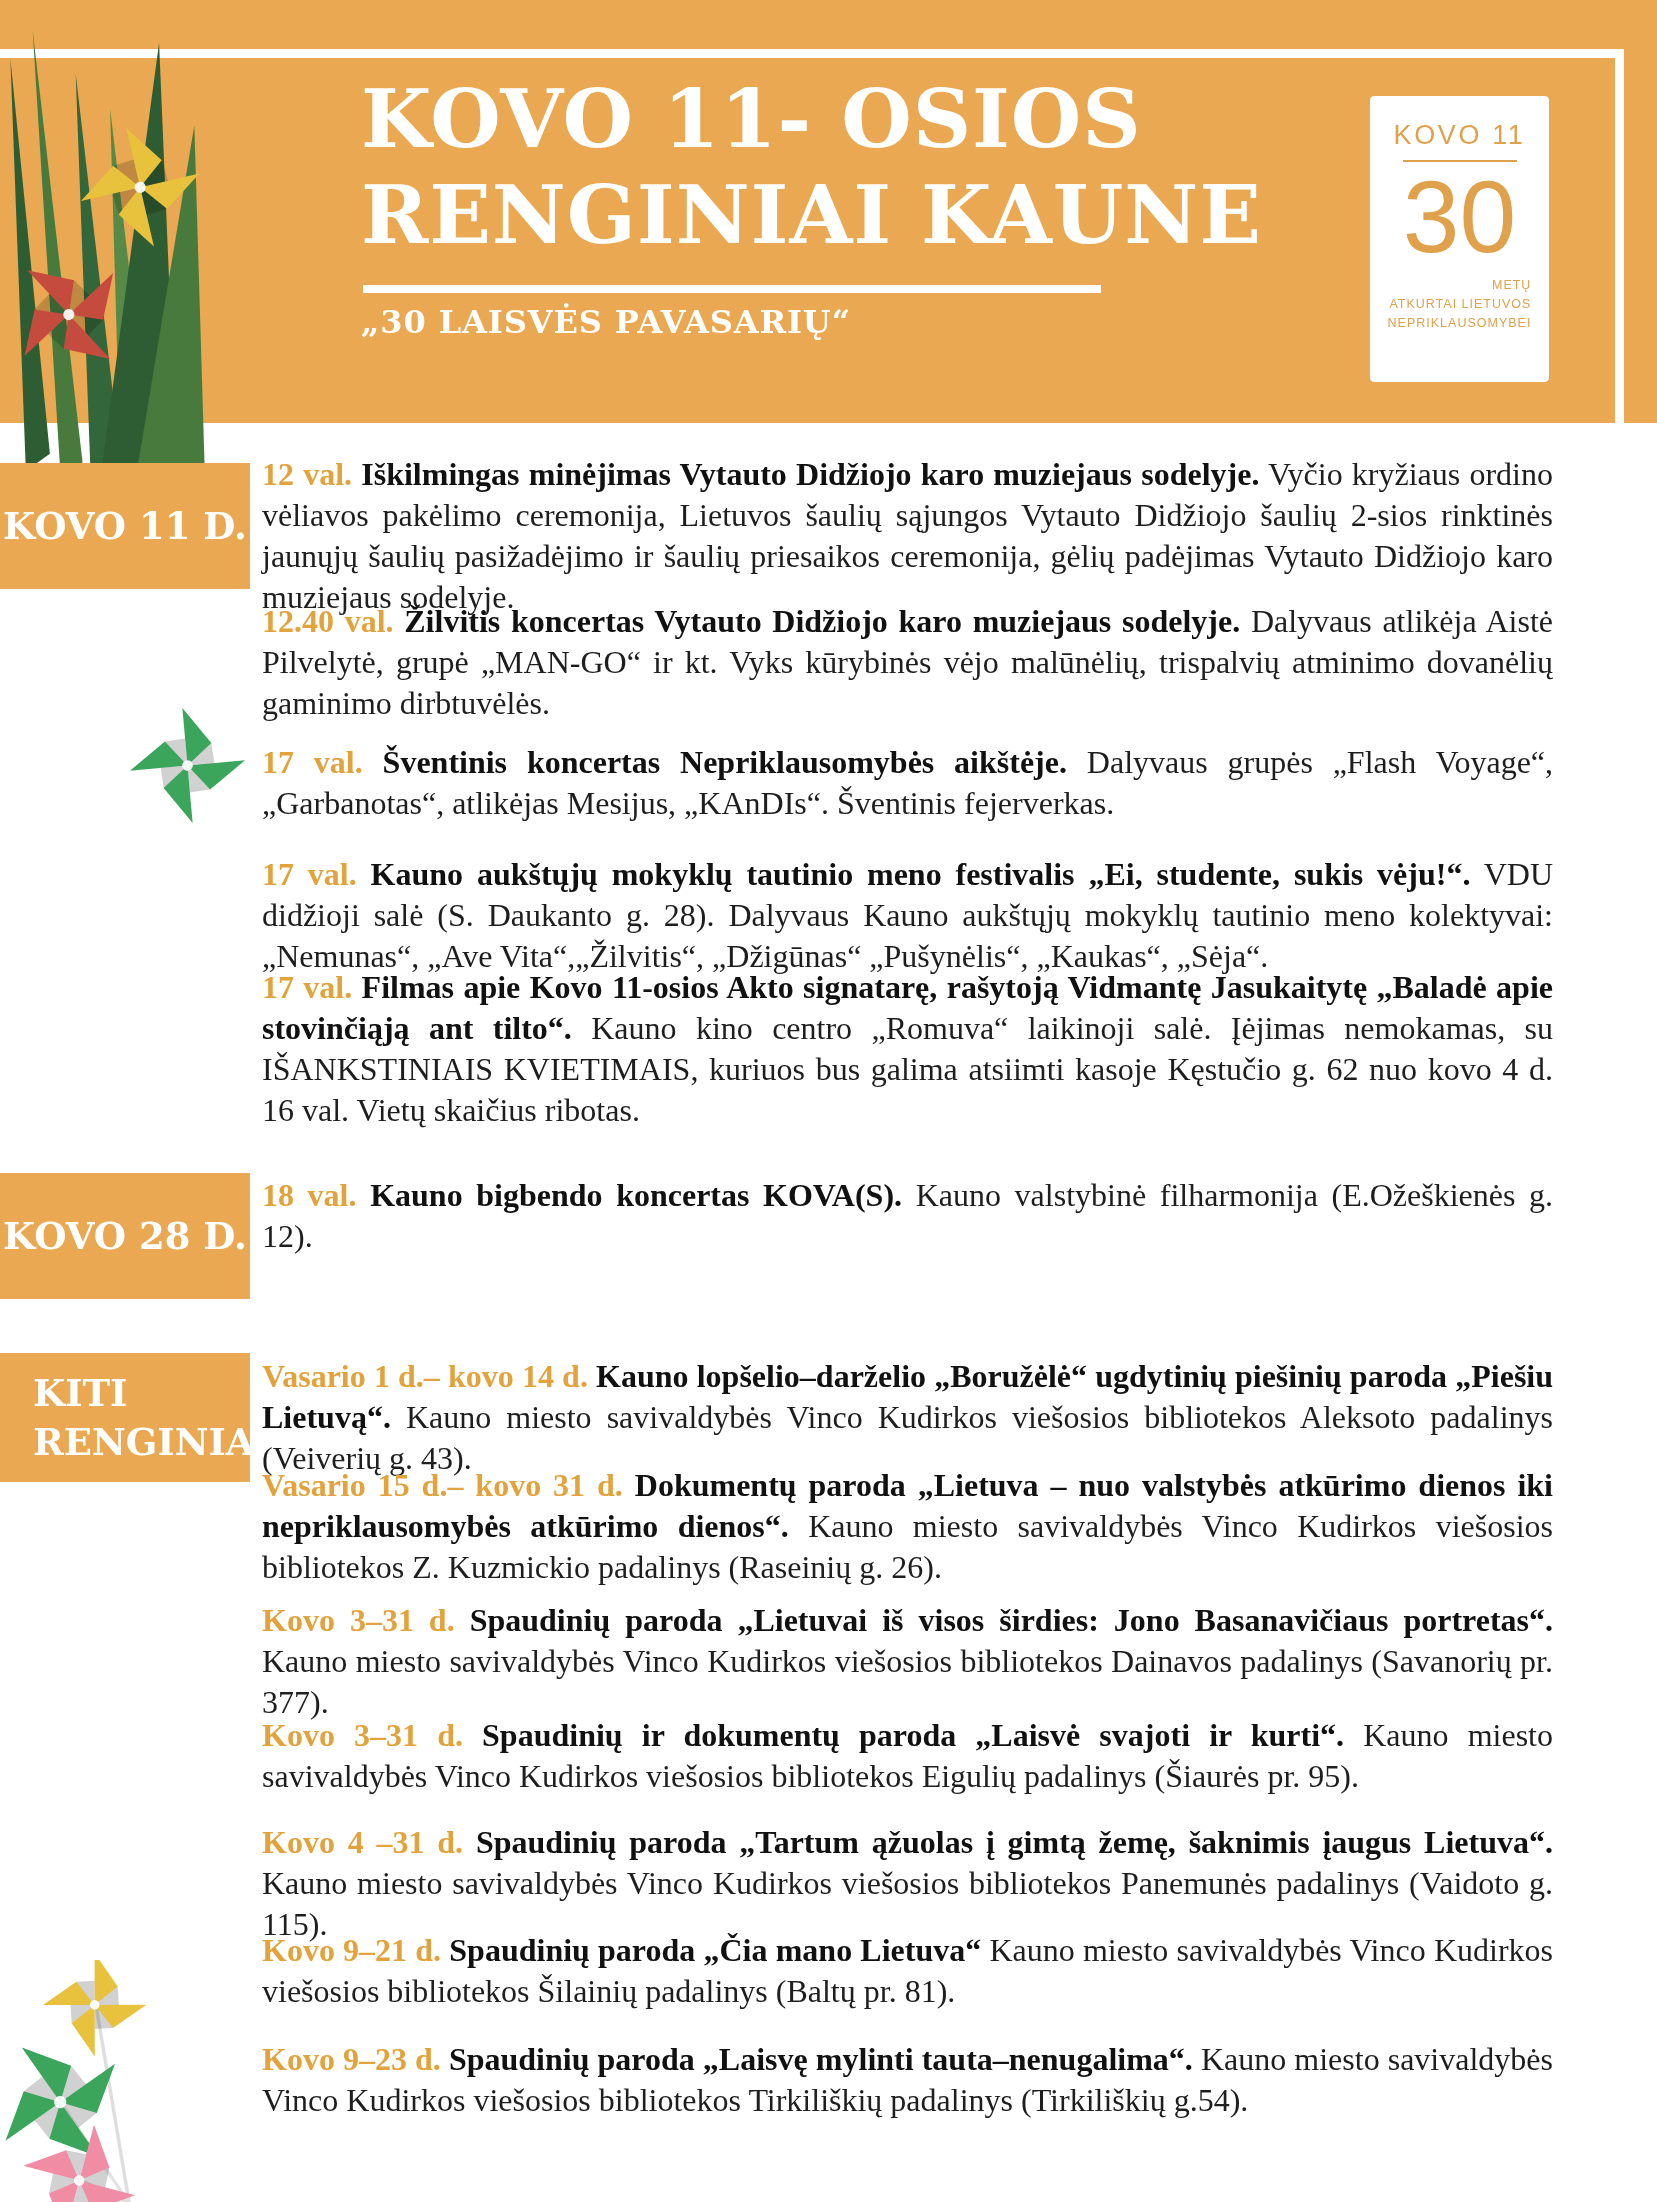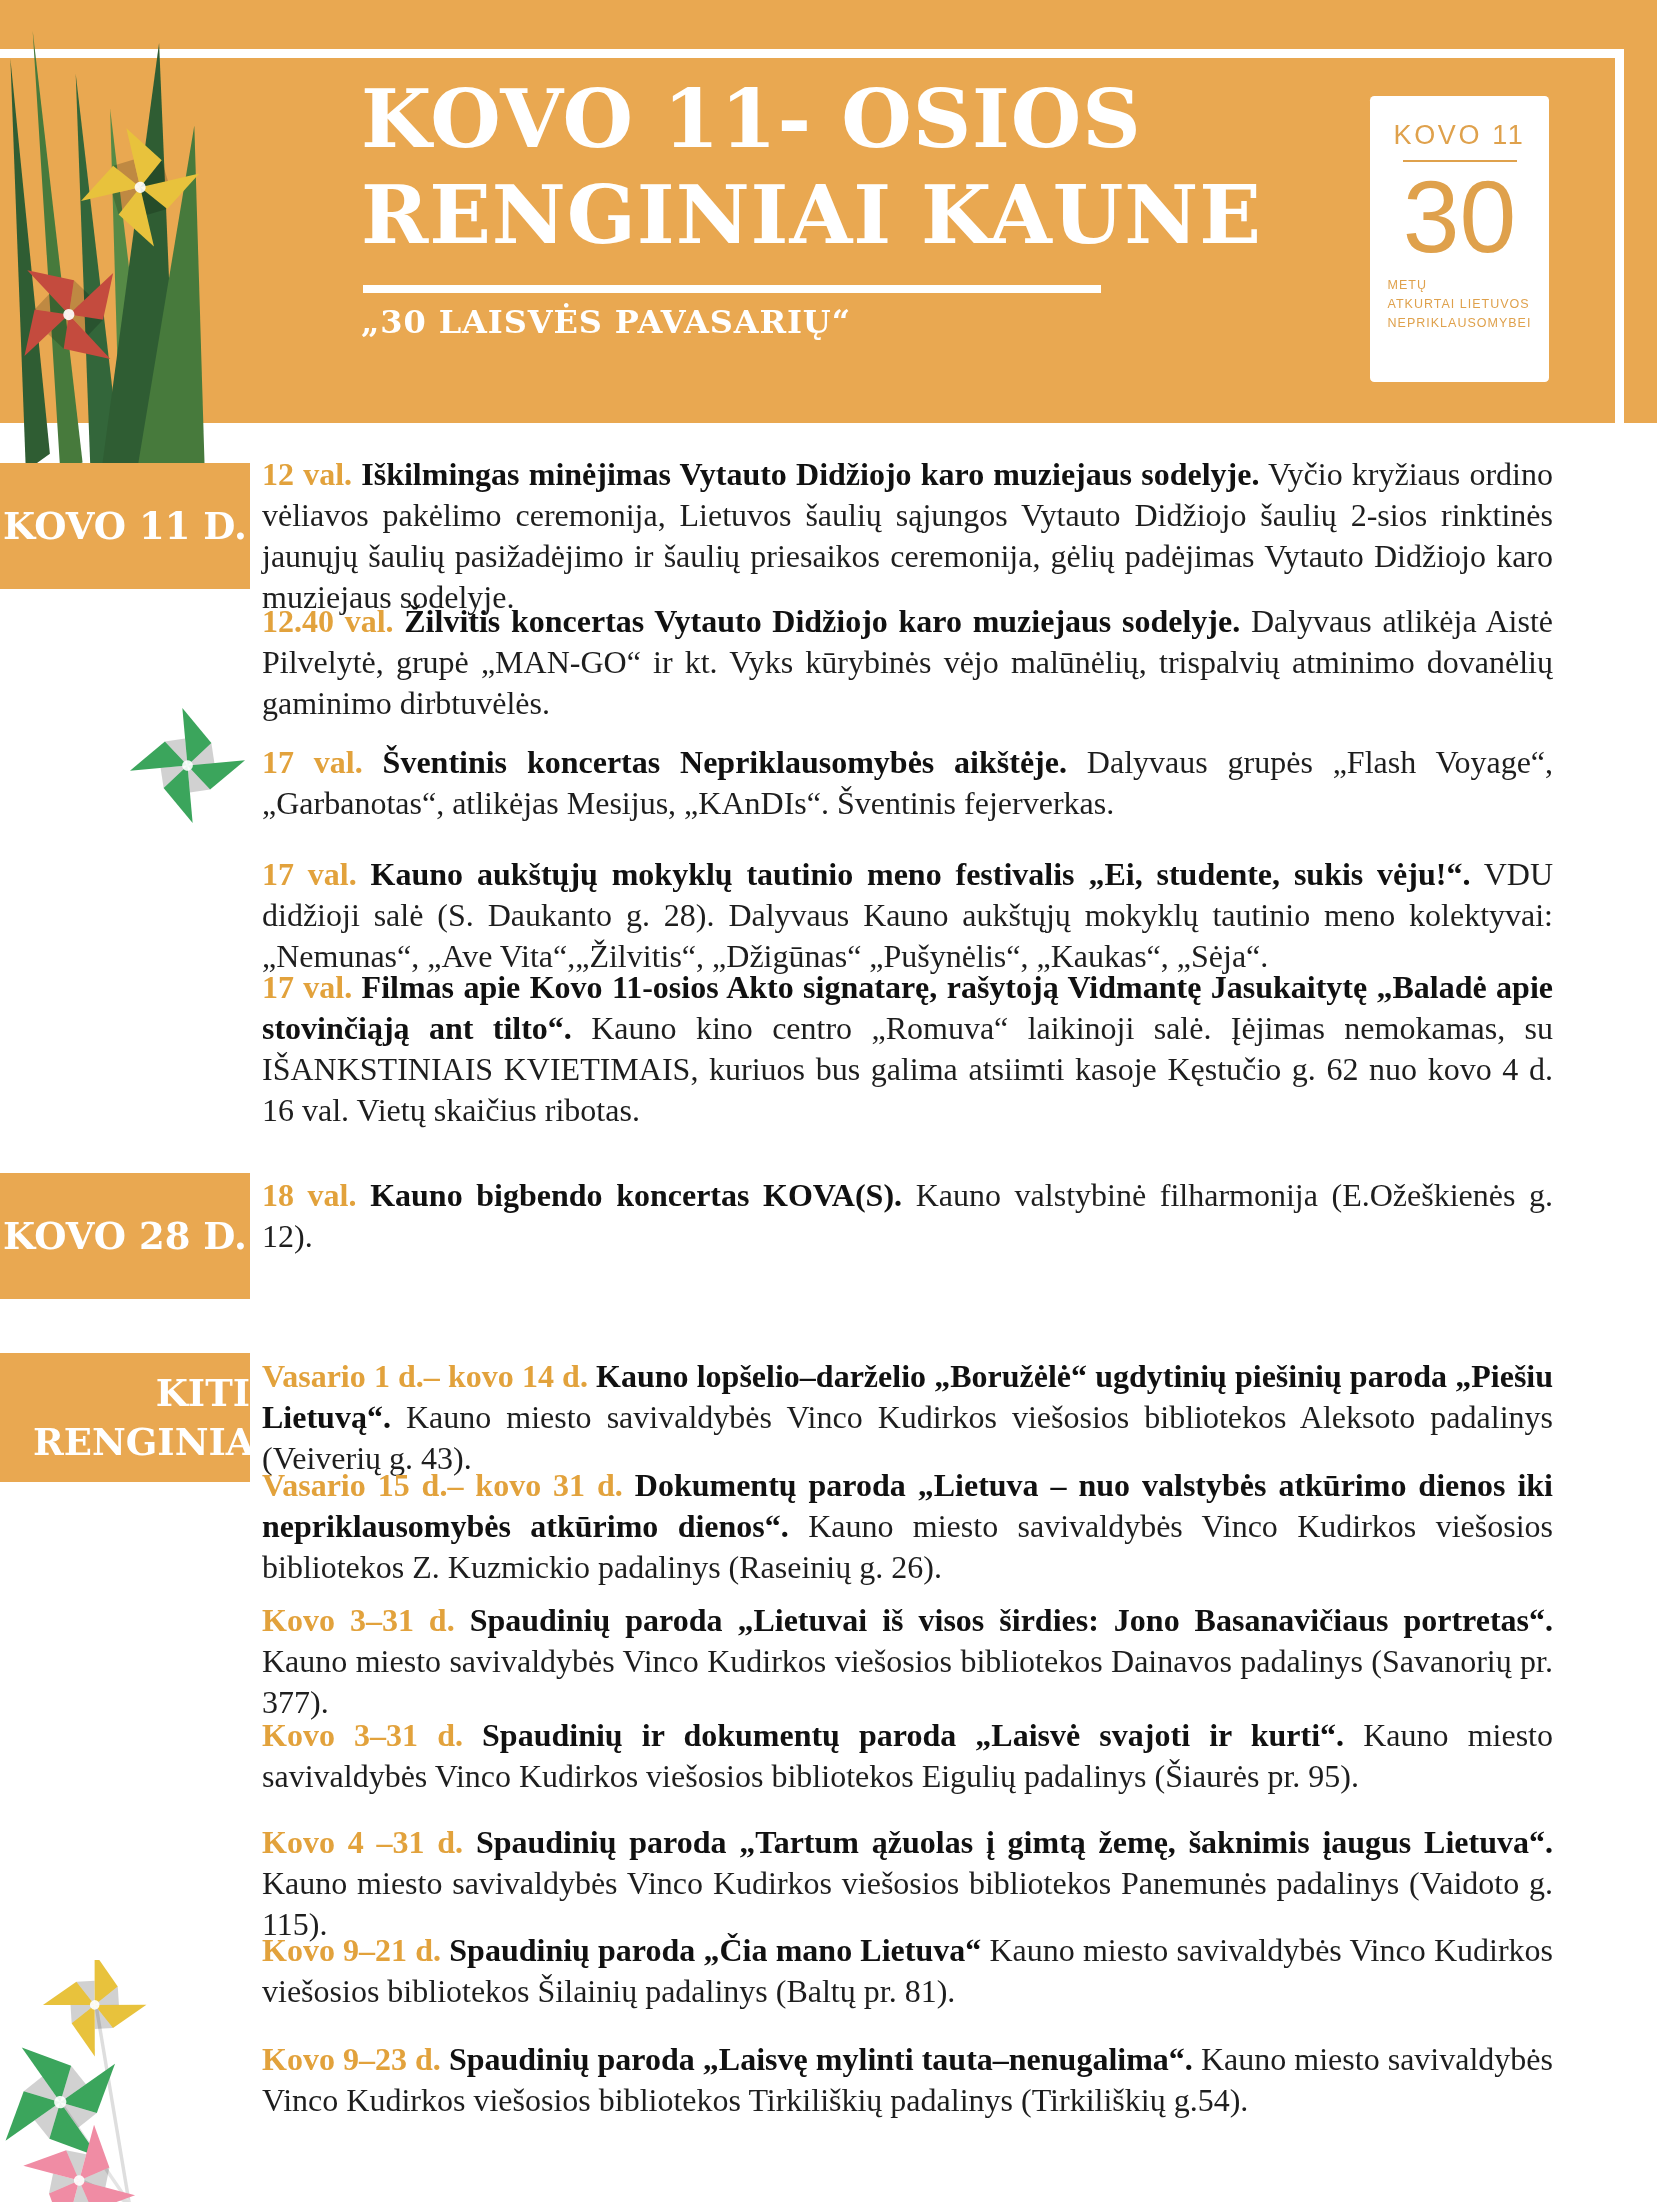"KOVO 11" .logo { text-align: left -> right }
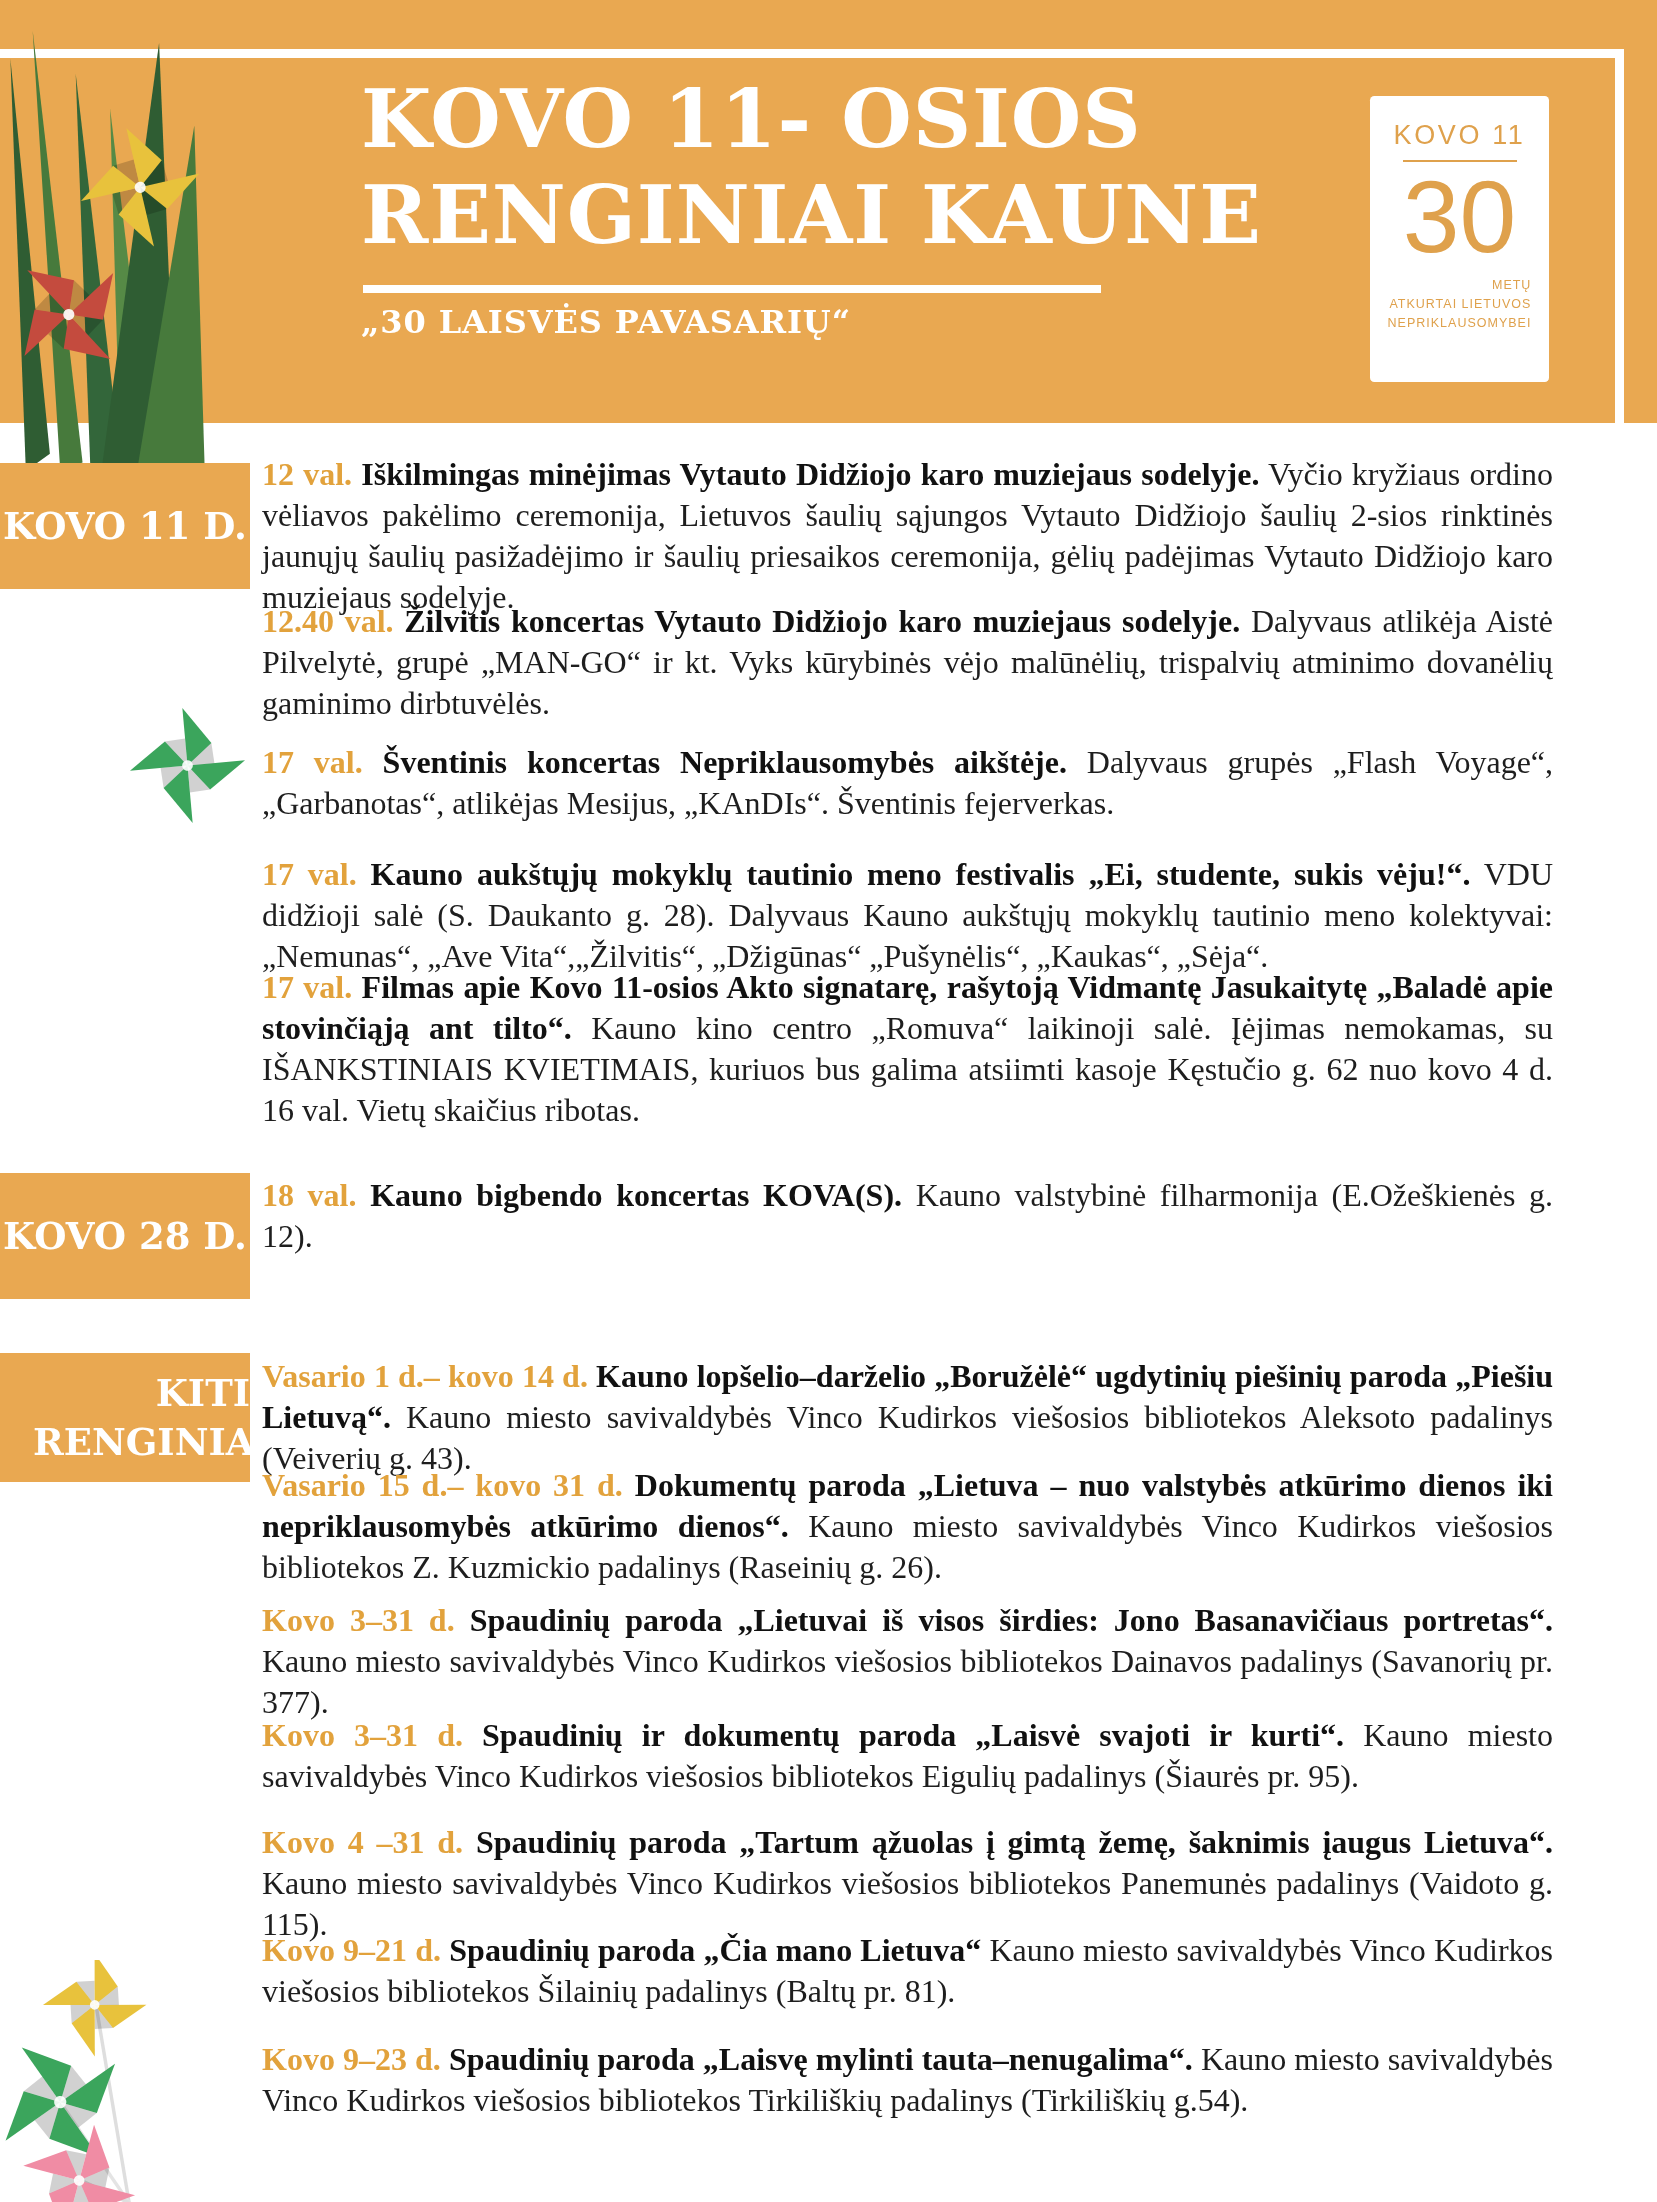"KITI" .section-box { text-align: right -> none }
